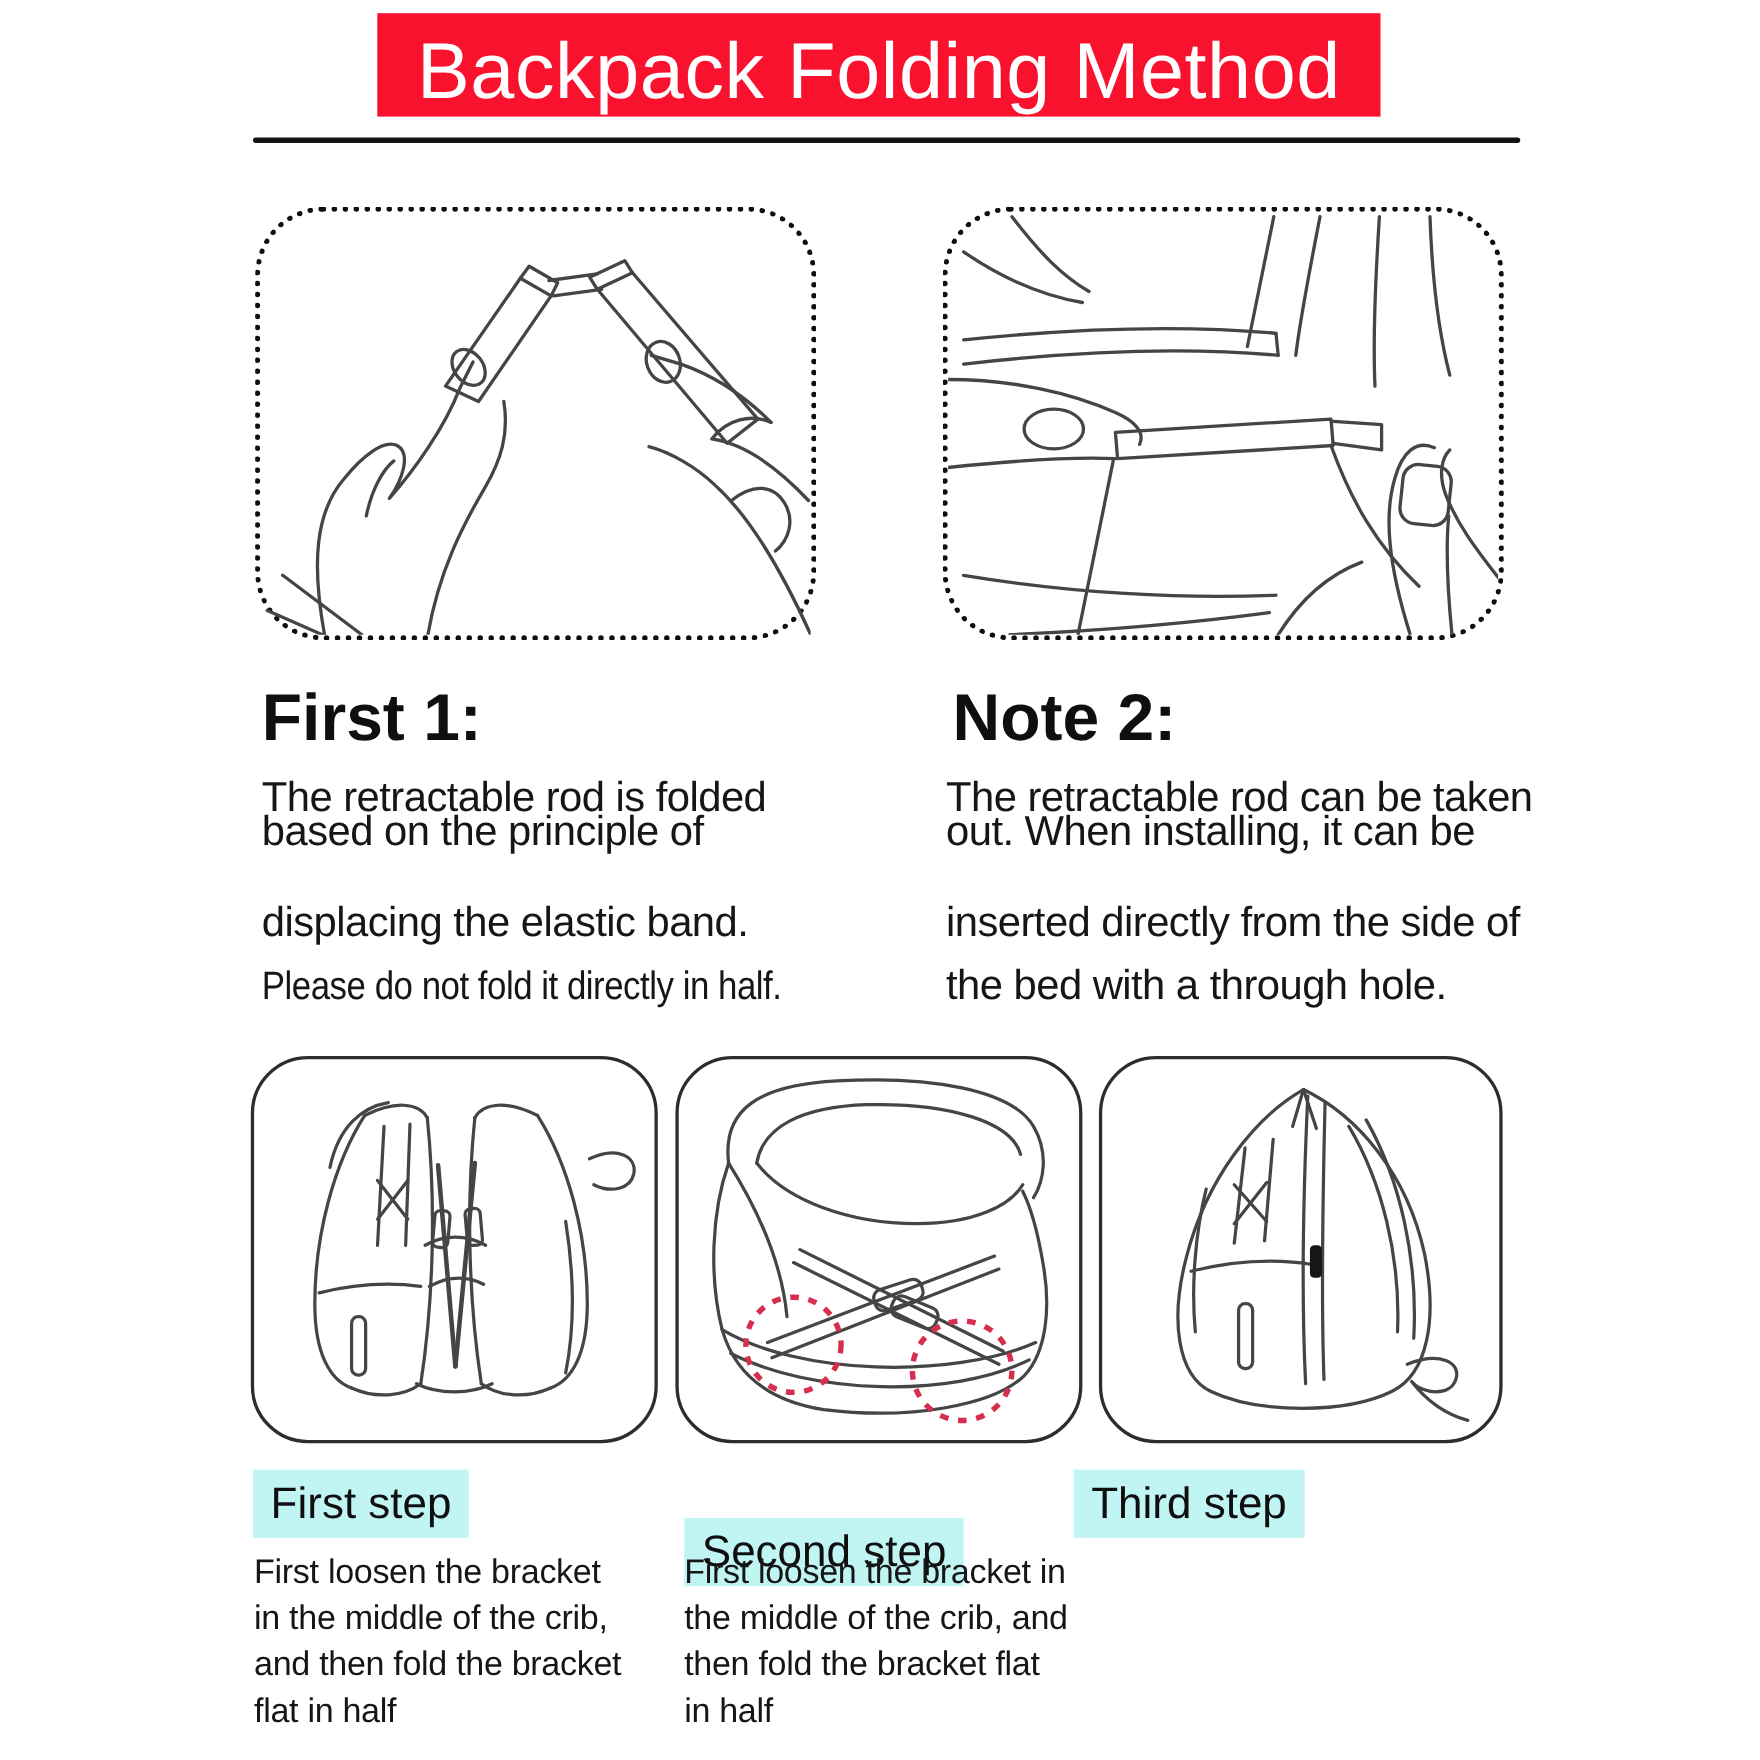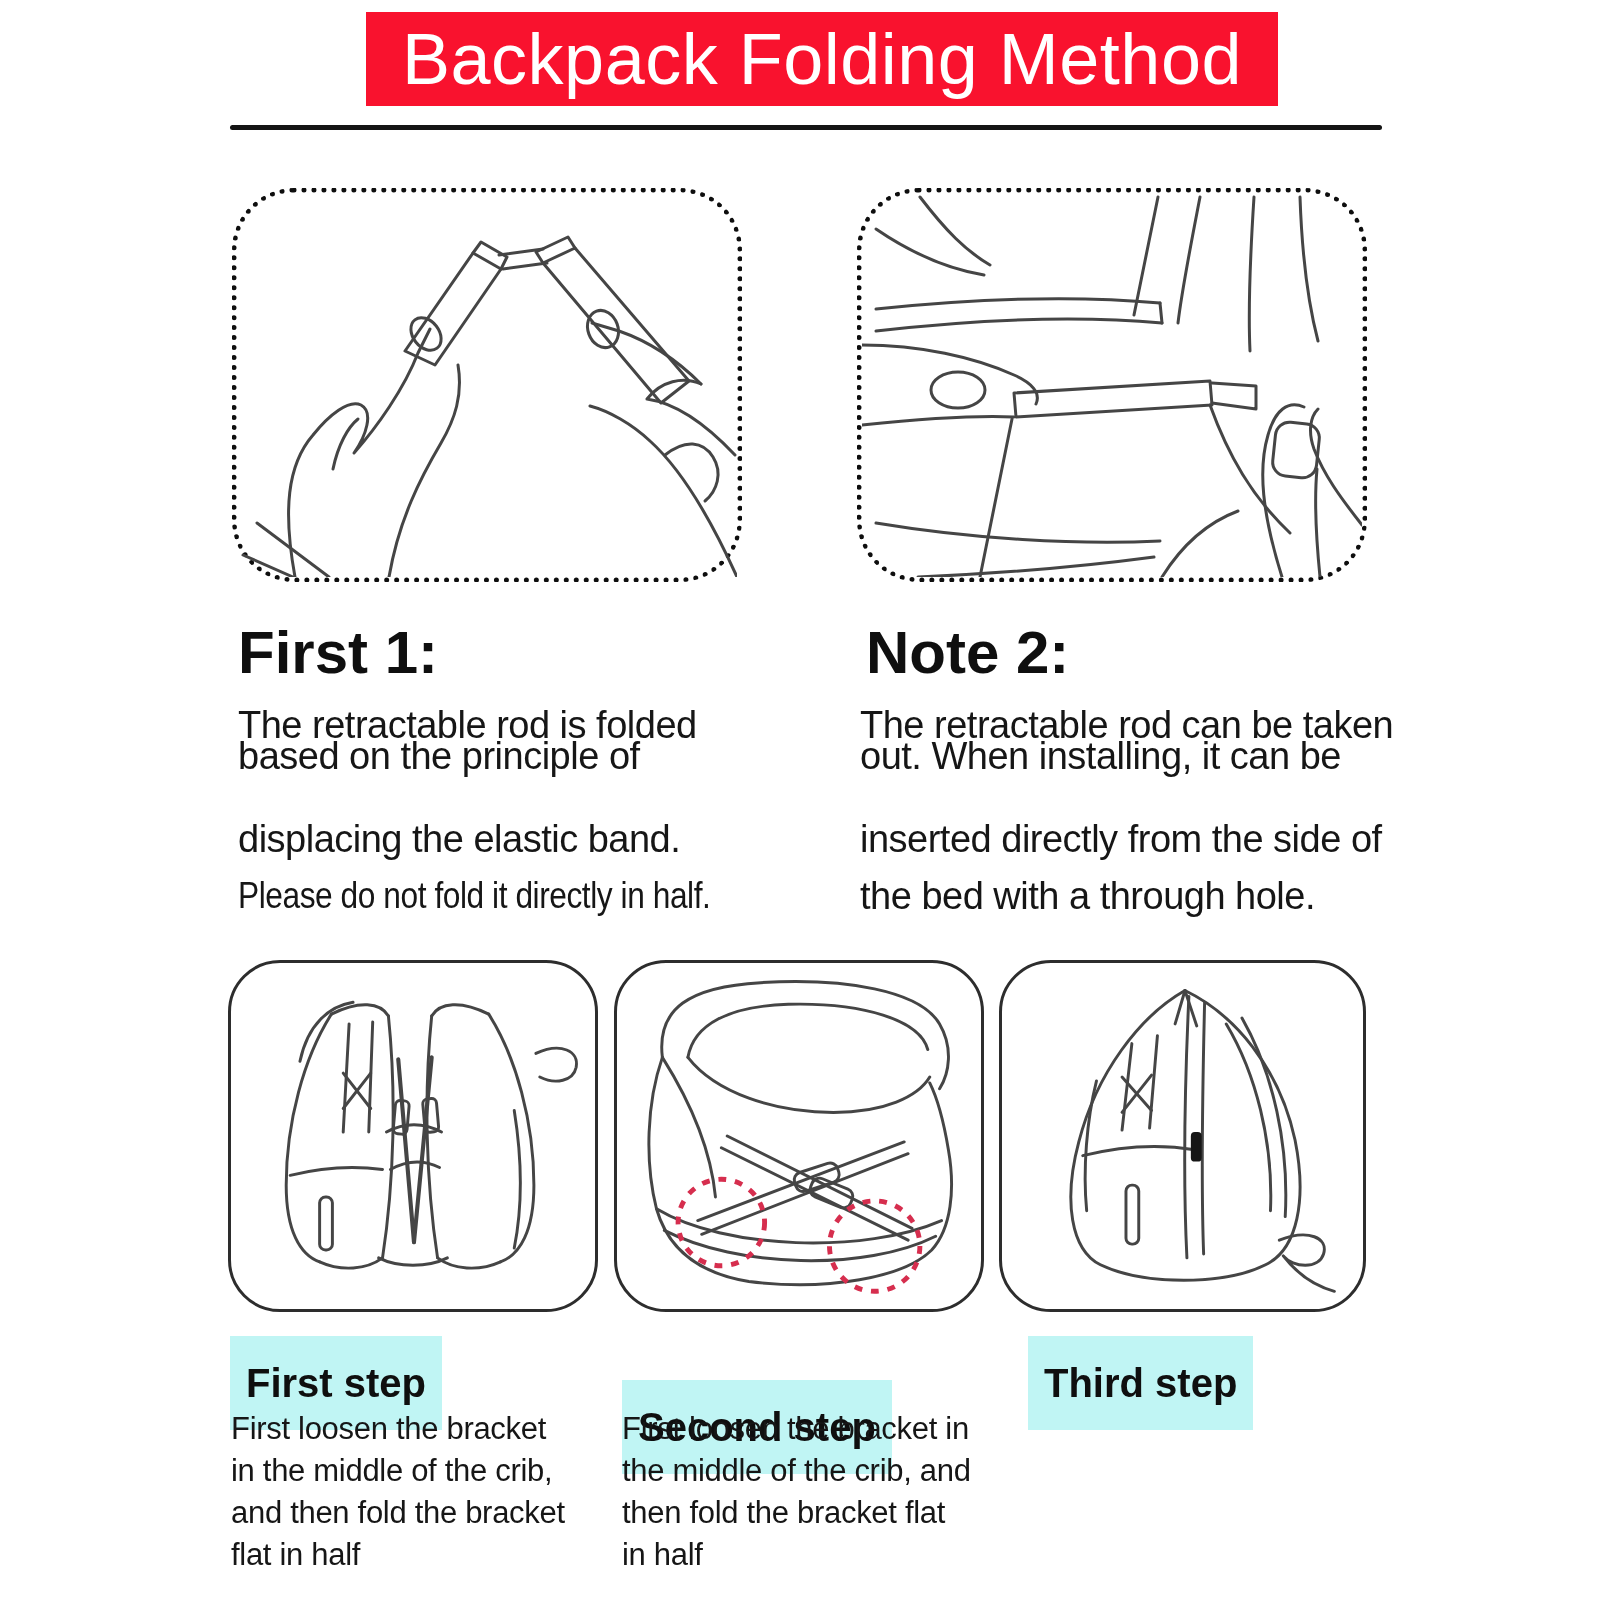"Backpack Folding Method" .banner { align-items: center -> flex-end; margin-left: 23px -> none }
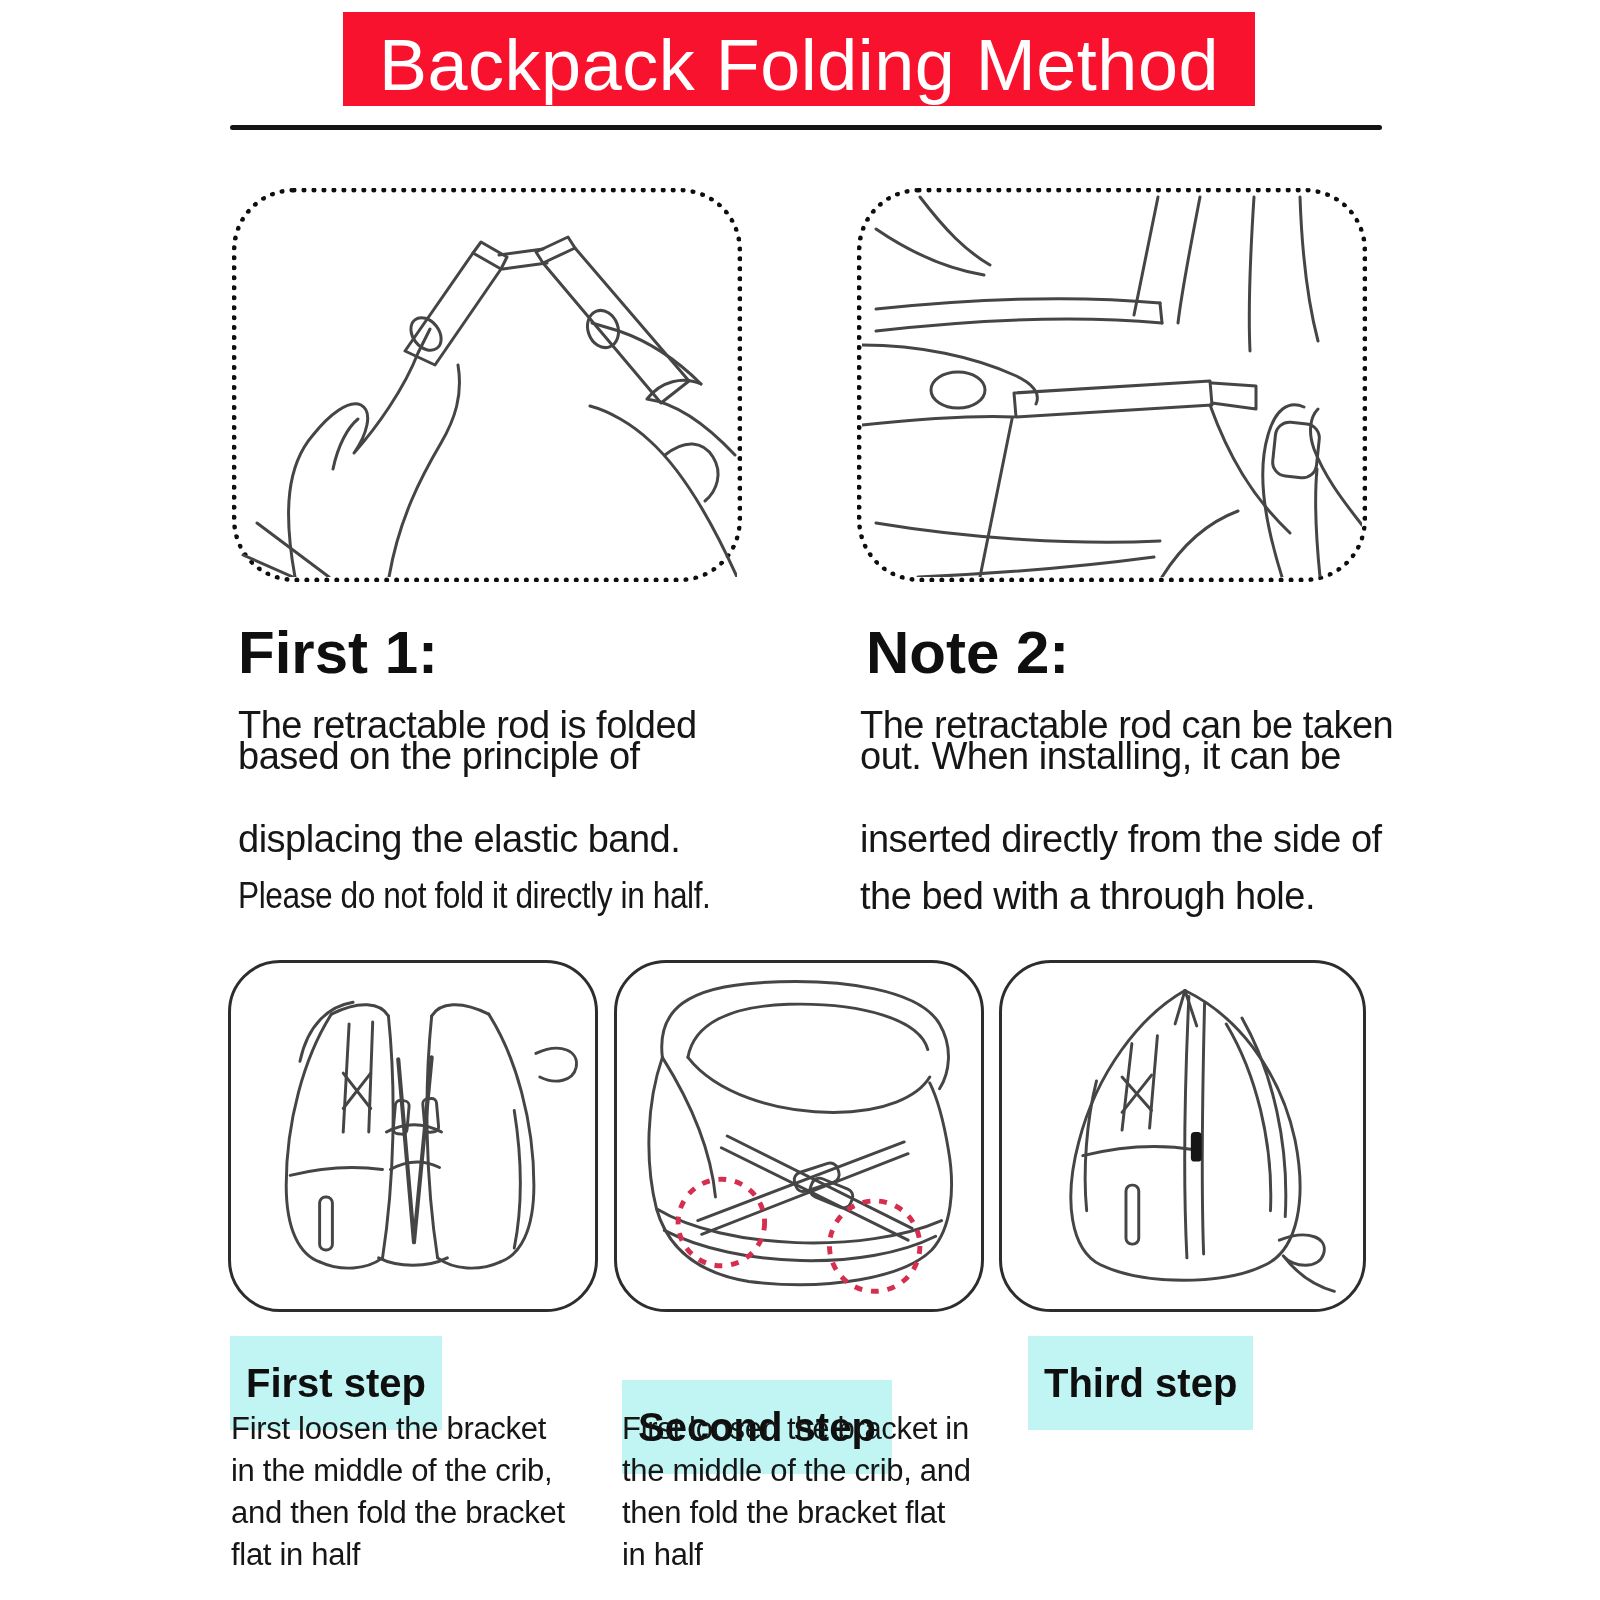"First step" .step-label { font-weight: bold -> none; padding: 16px 16px -> 0 16px }
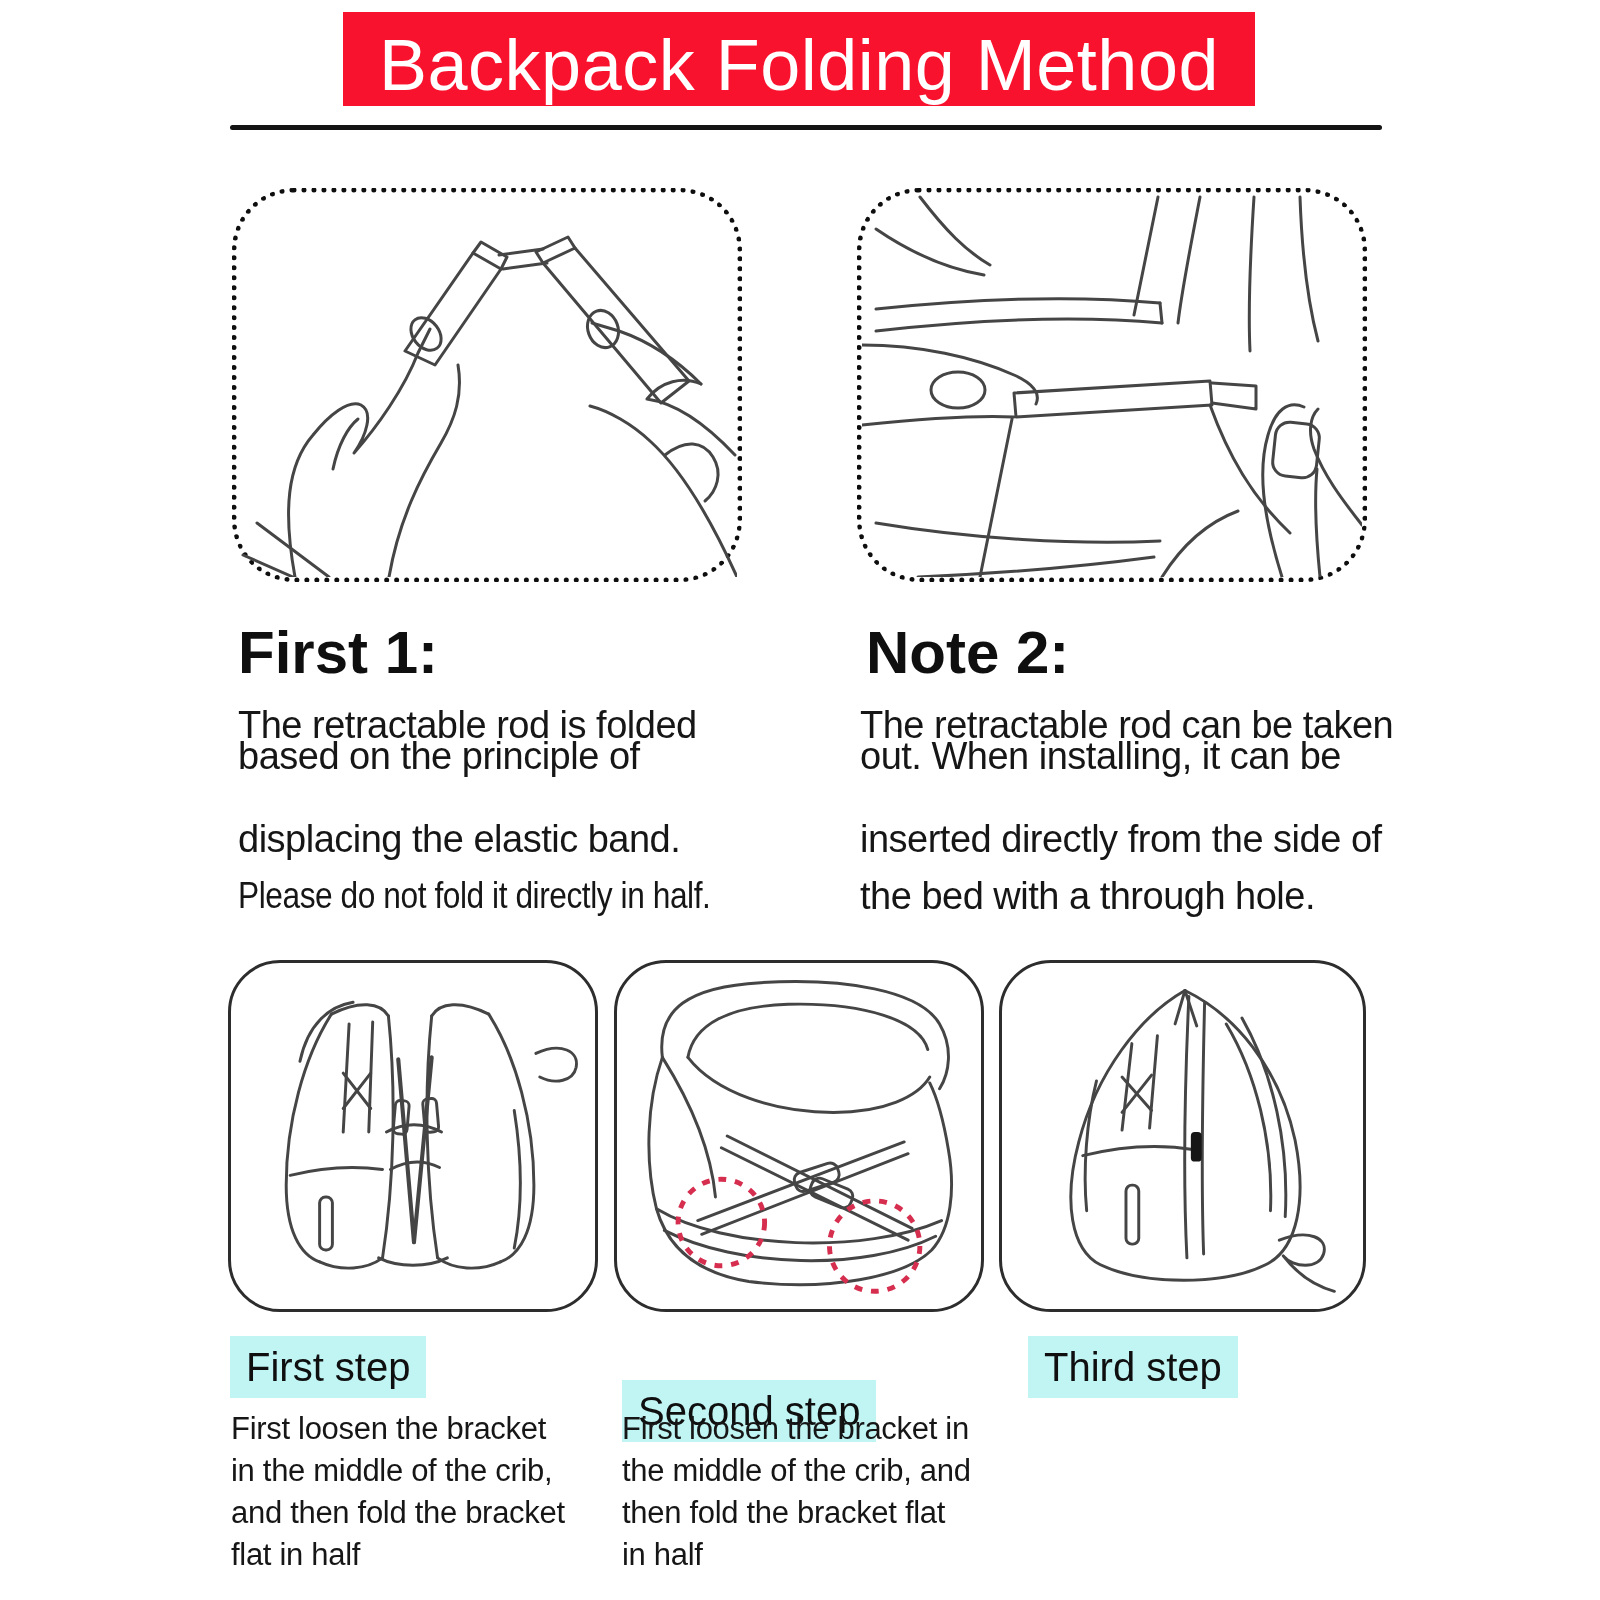"Third step" #label3 { left: 1028px -> 976px }
